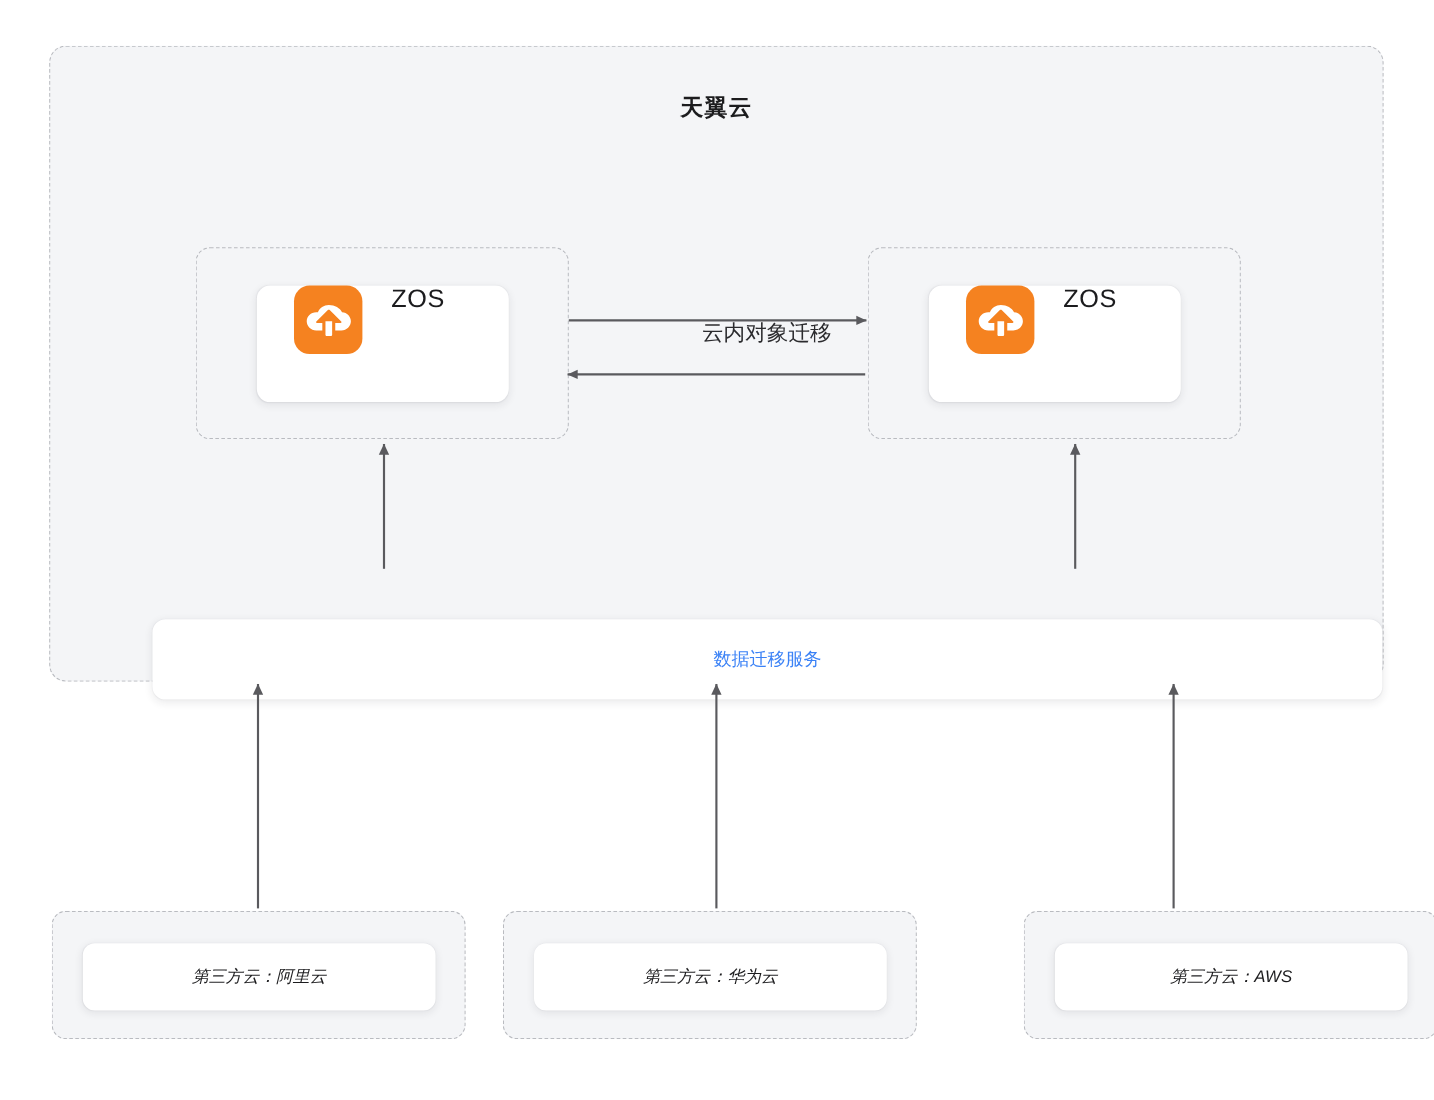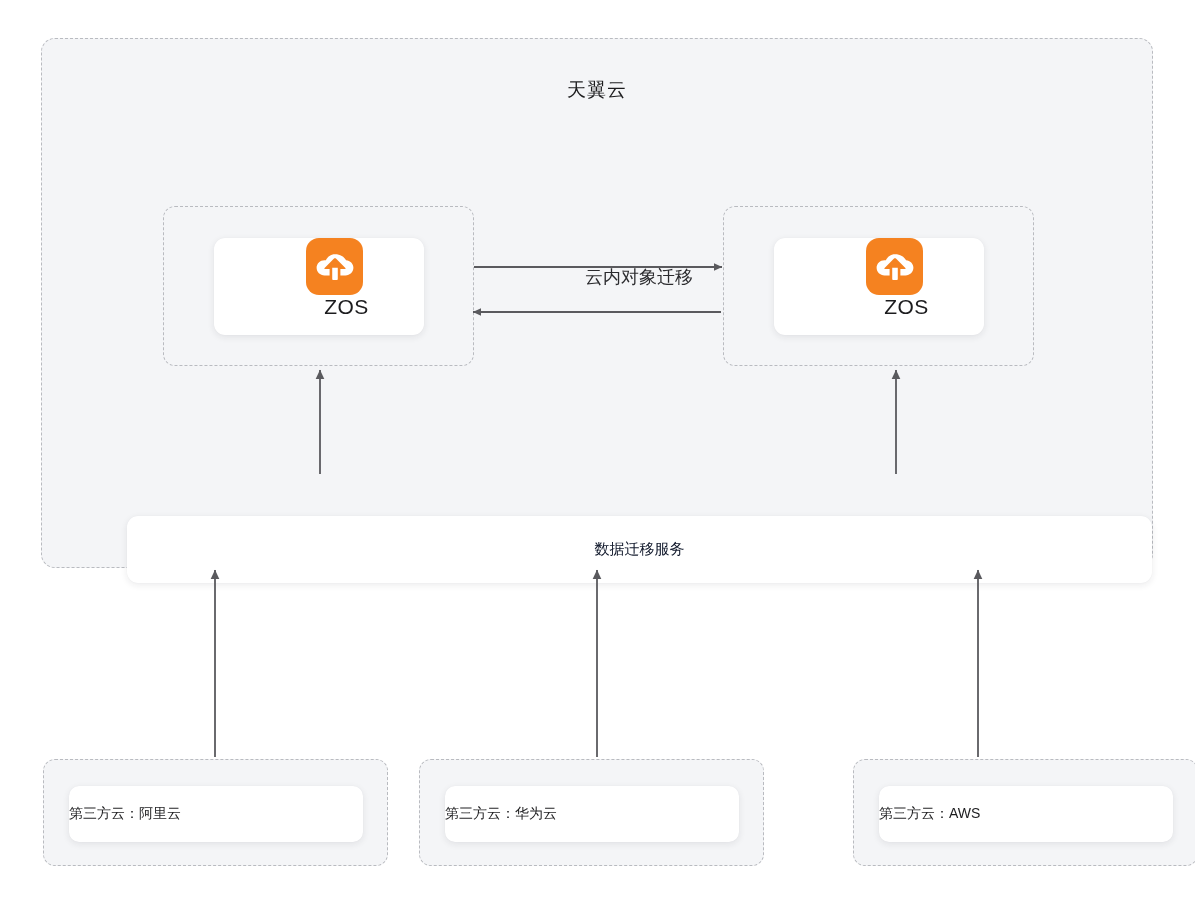"天翼云" .cloud-title { font-weight: normal -> bold }
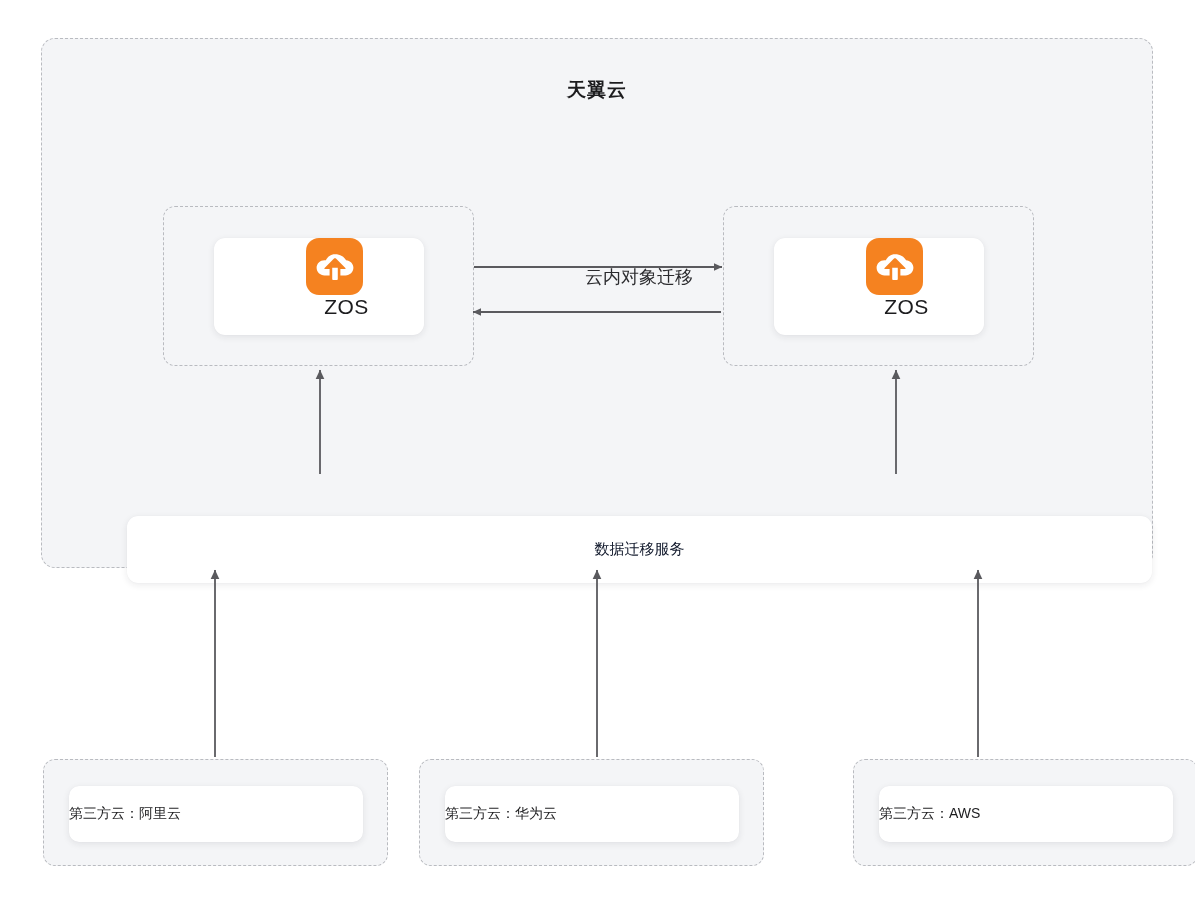"ZOS" .zos-card { align-items: center -> flex-start; flex-direction: column -> none }
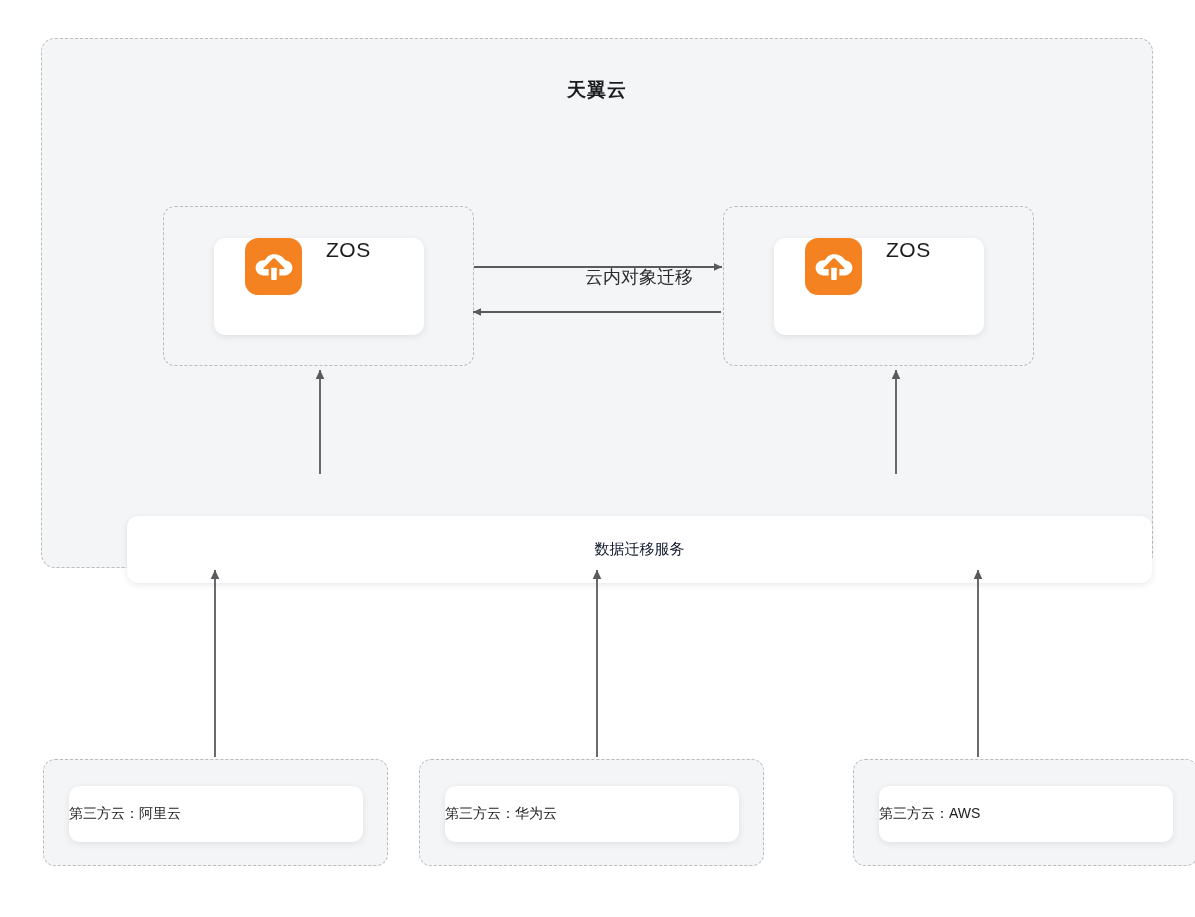"数据迁移服务" .service-bar-label { color: #0f172a -> #3b82f6 }
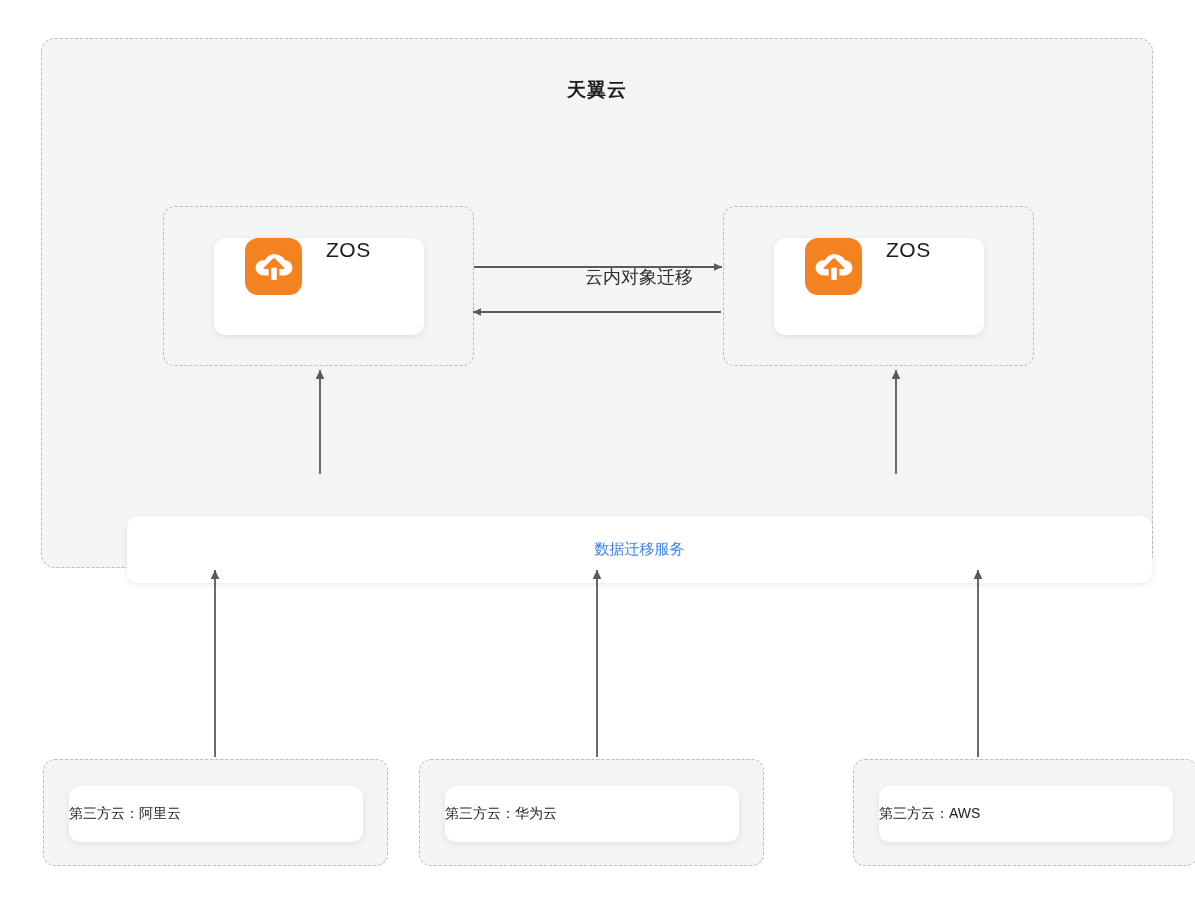"第三方云：阿里云" .tp-card { font-style: none -> italic; justify-content: none -> center }
